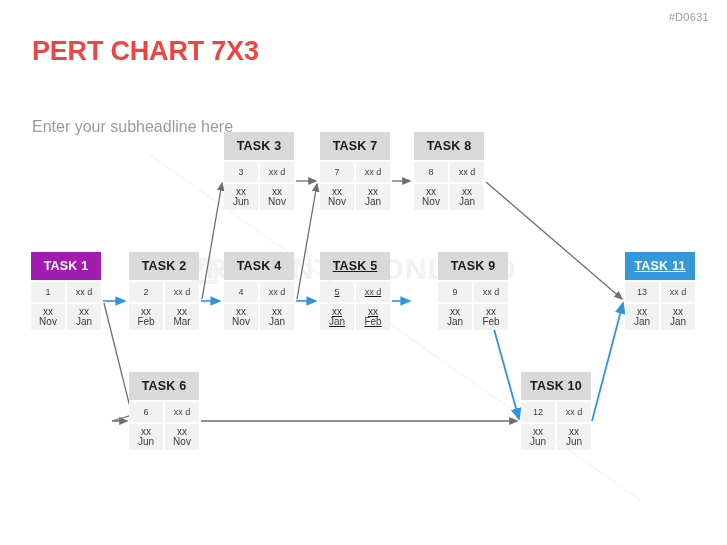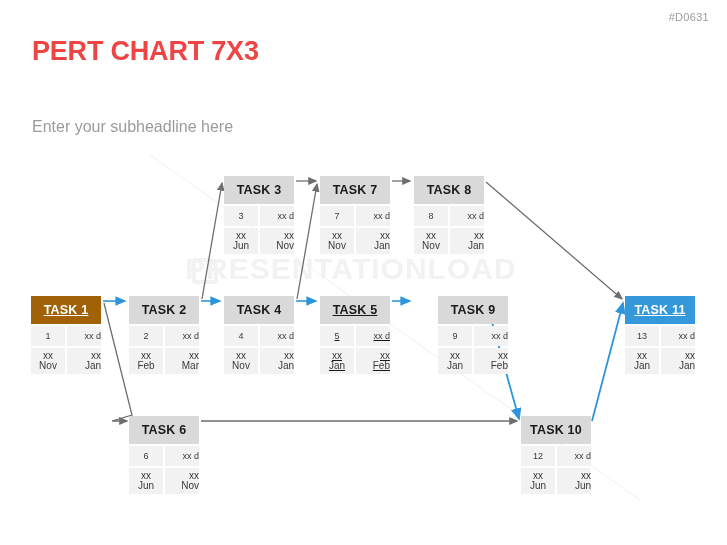"TASK 3" .task { margin-top: 44px -> none }
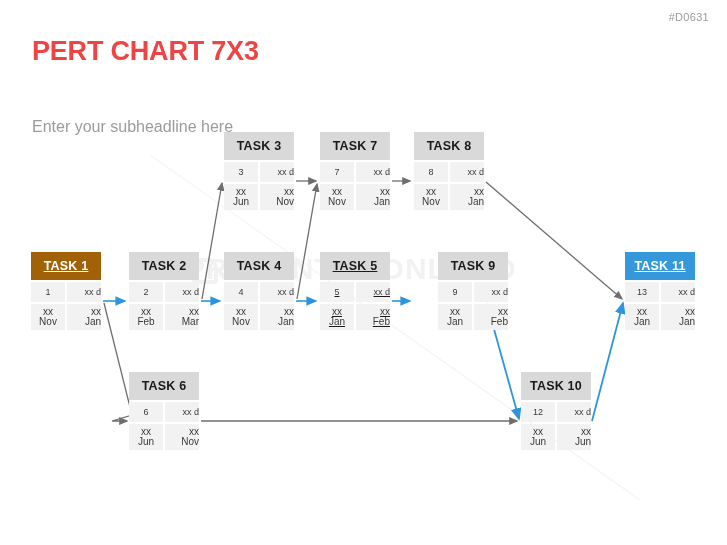"xx d" .cell + .cell { text-align: right -> none }
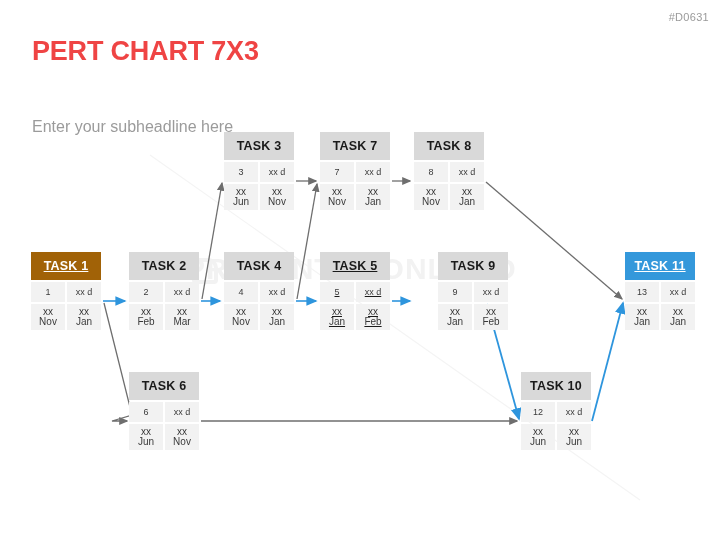"TASK 1" .task.dark .task-header { background: #a16207 -> #a21caf; text-decoration: underline -> none }
